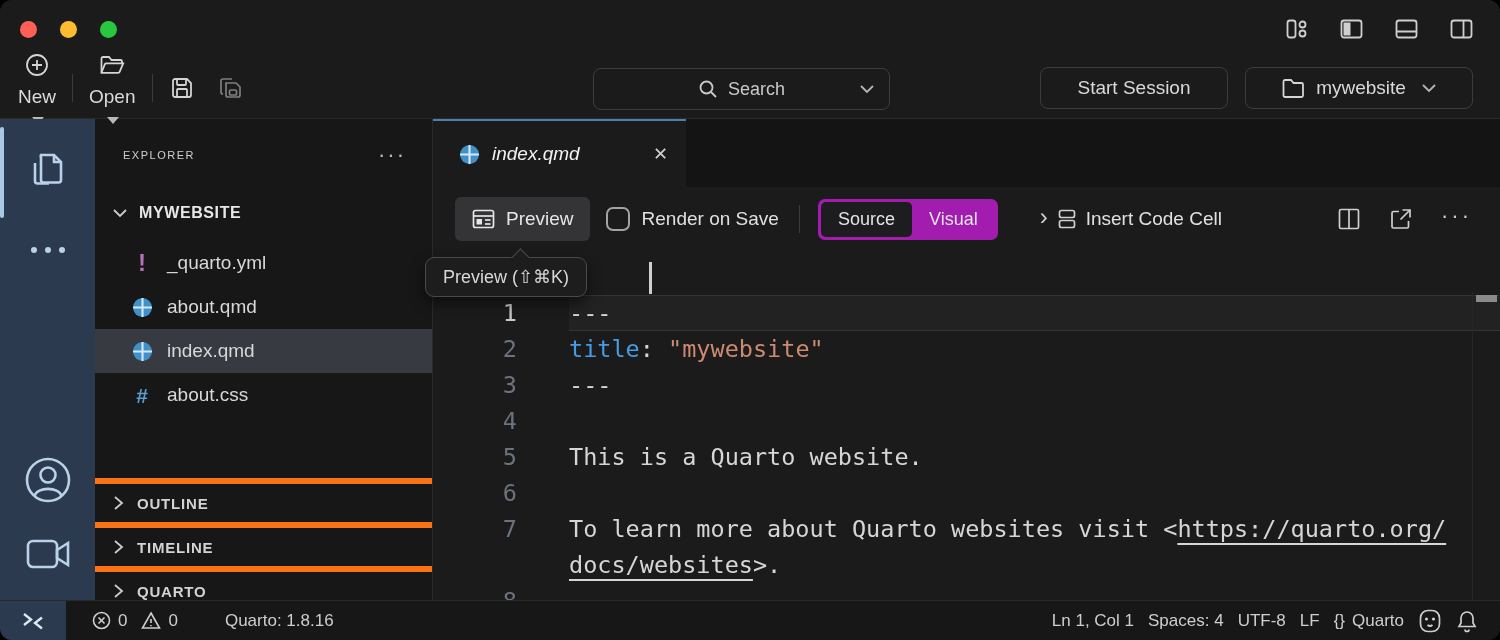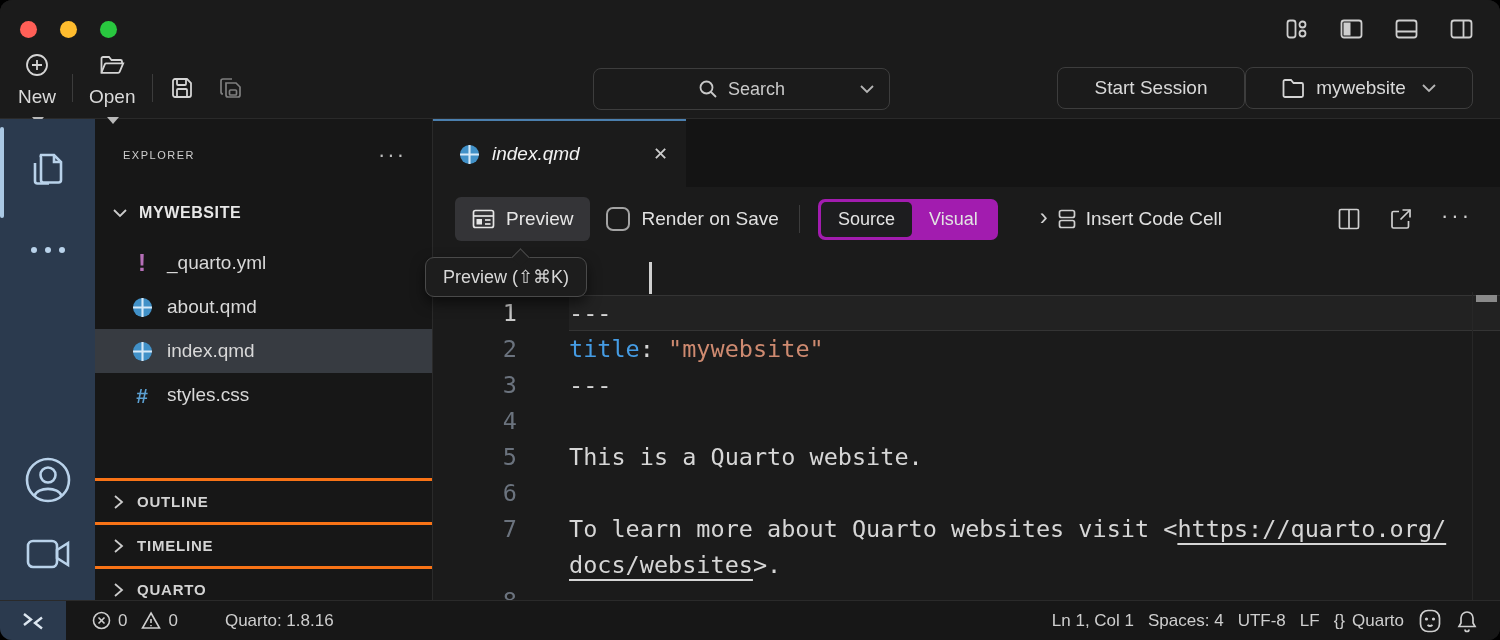"Start Session" .right-btns { gap: none -> 17px }
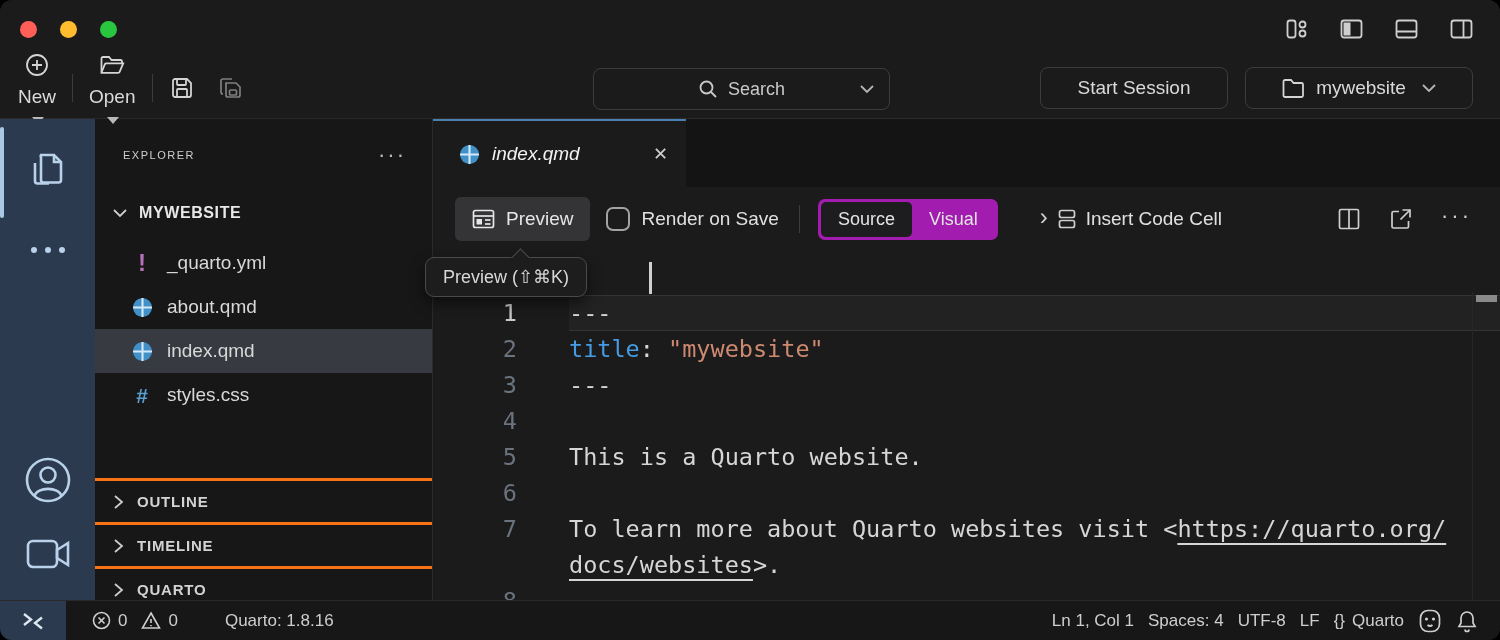"styles.css" span { text: styles.css -> about.css }
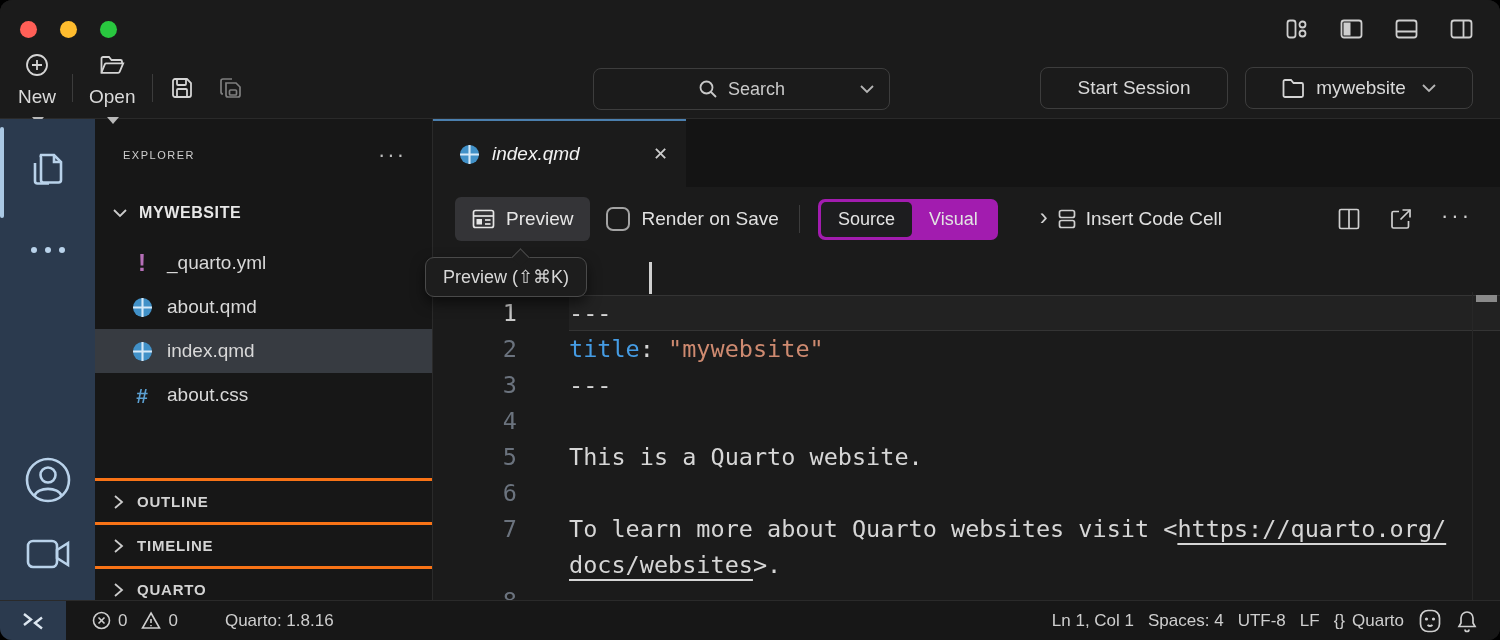"OUTLINE" .section-row { border-top: 3px solid #f97316 -> 6px solid #f97316 }
